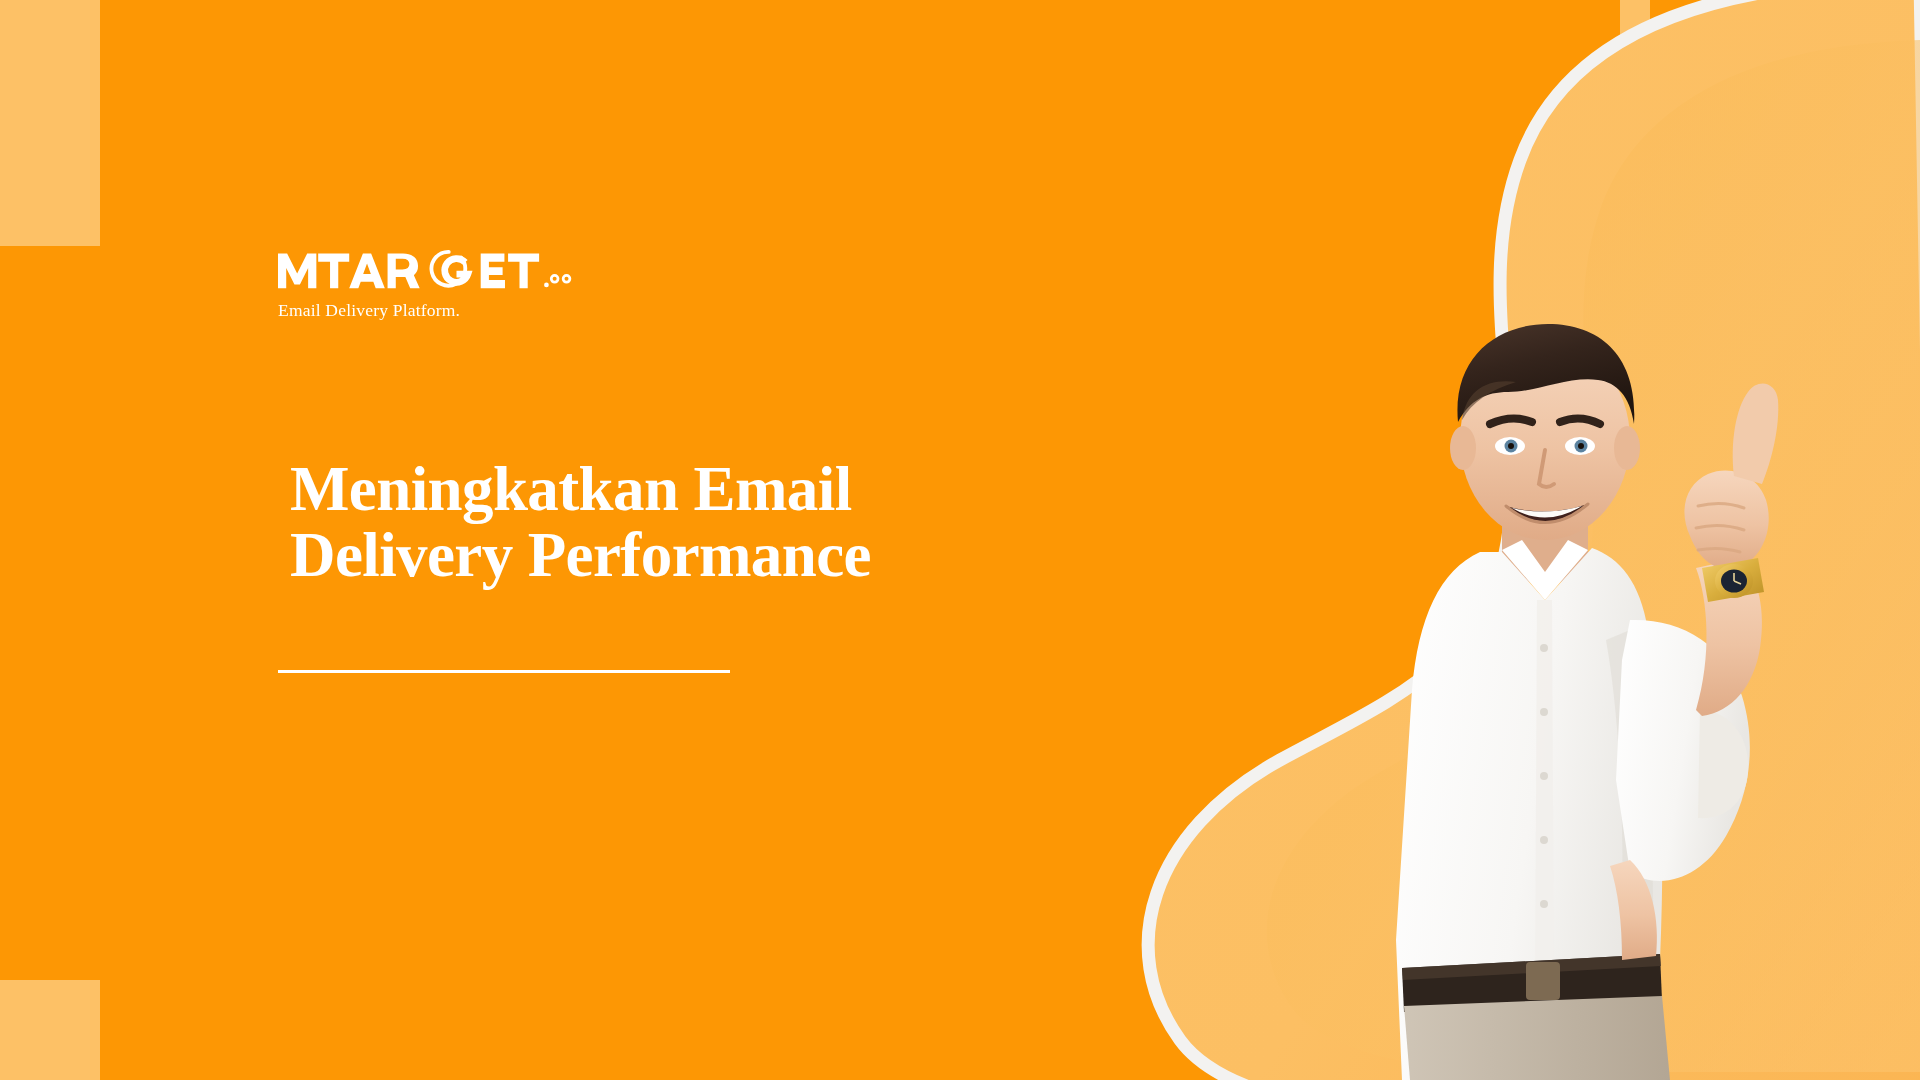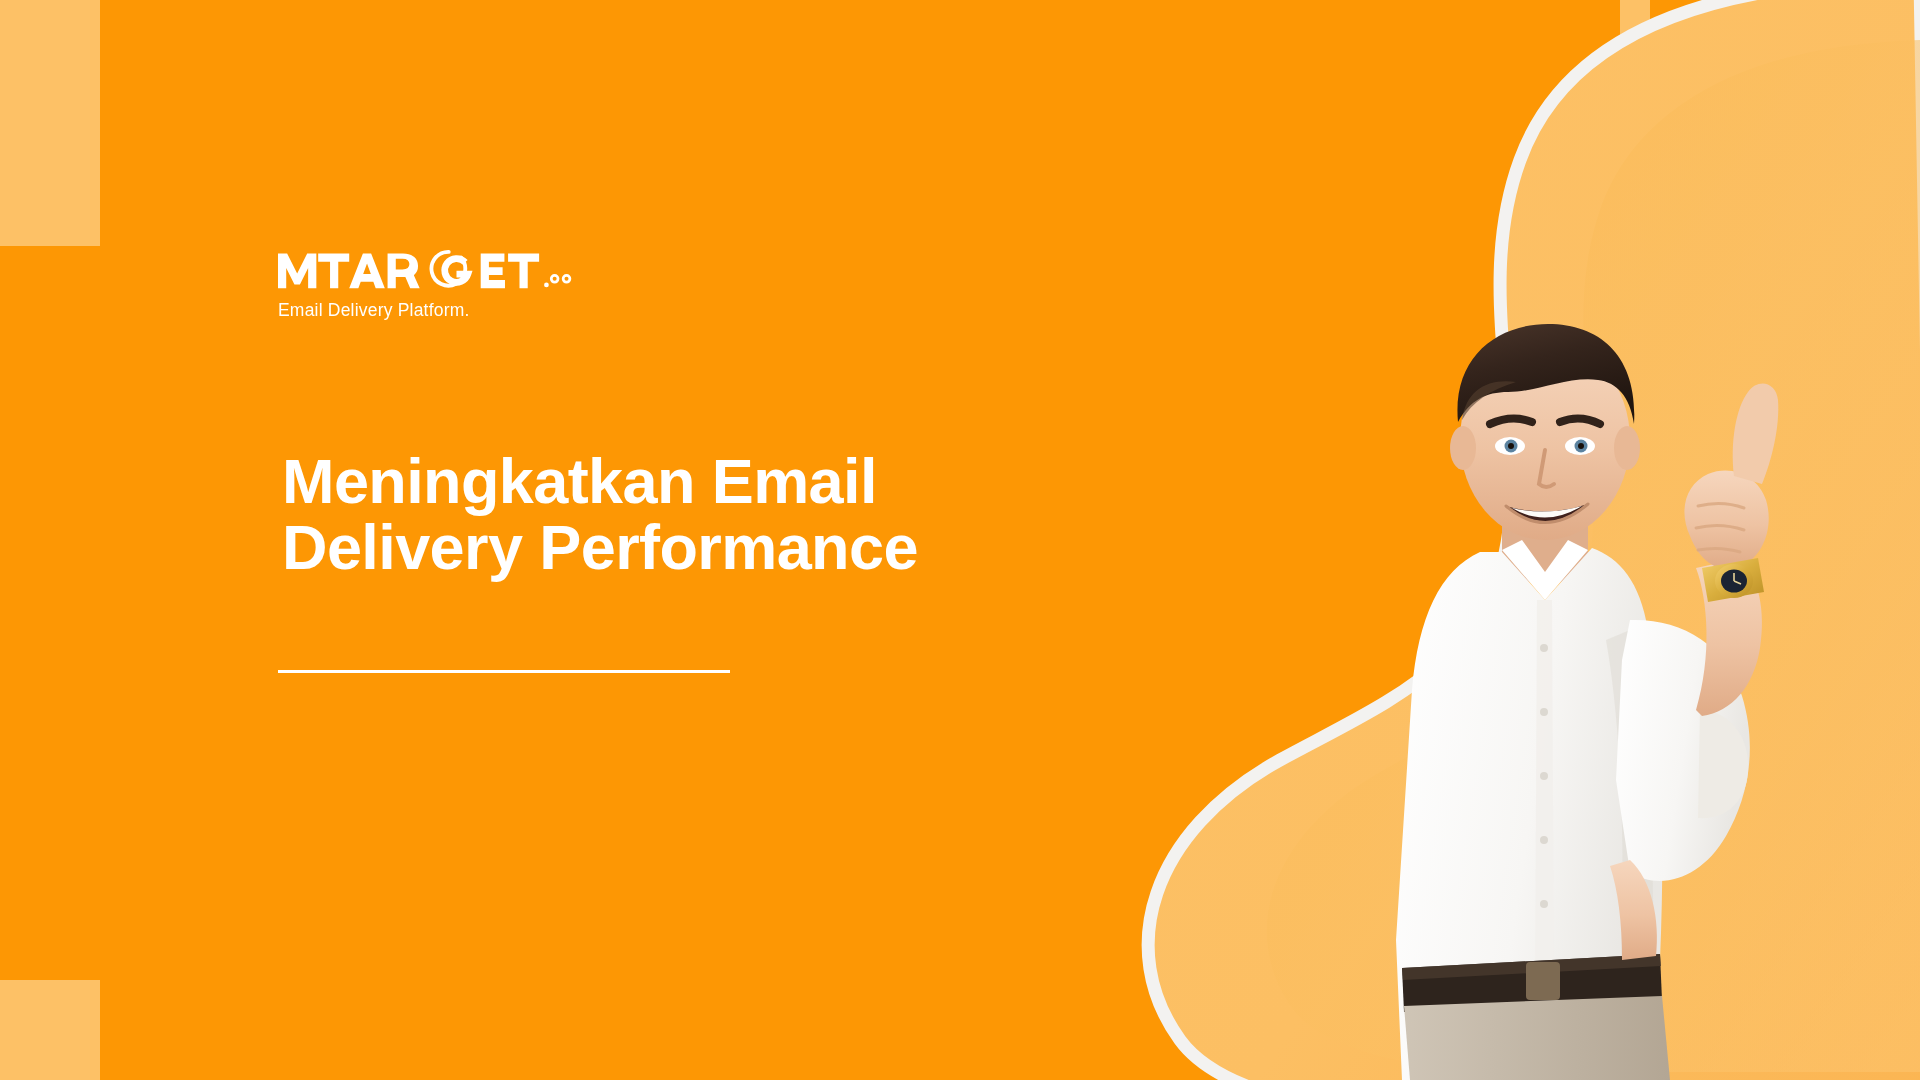"Email Delivery Platform." #stage { font-family: Liberation Sans, sans-serif -> Liberation Serif, serif }
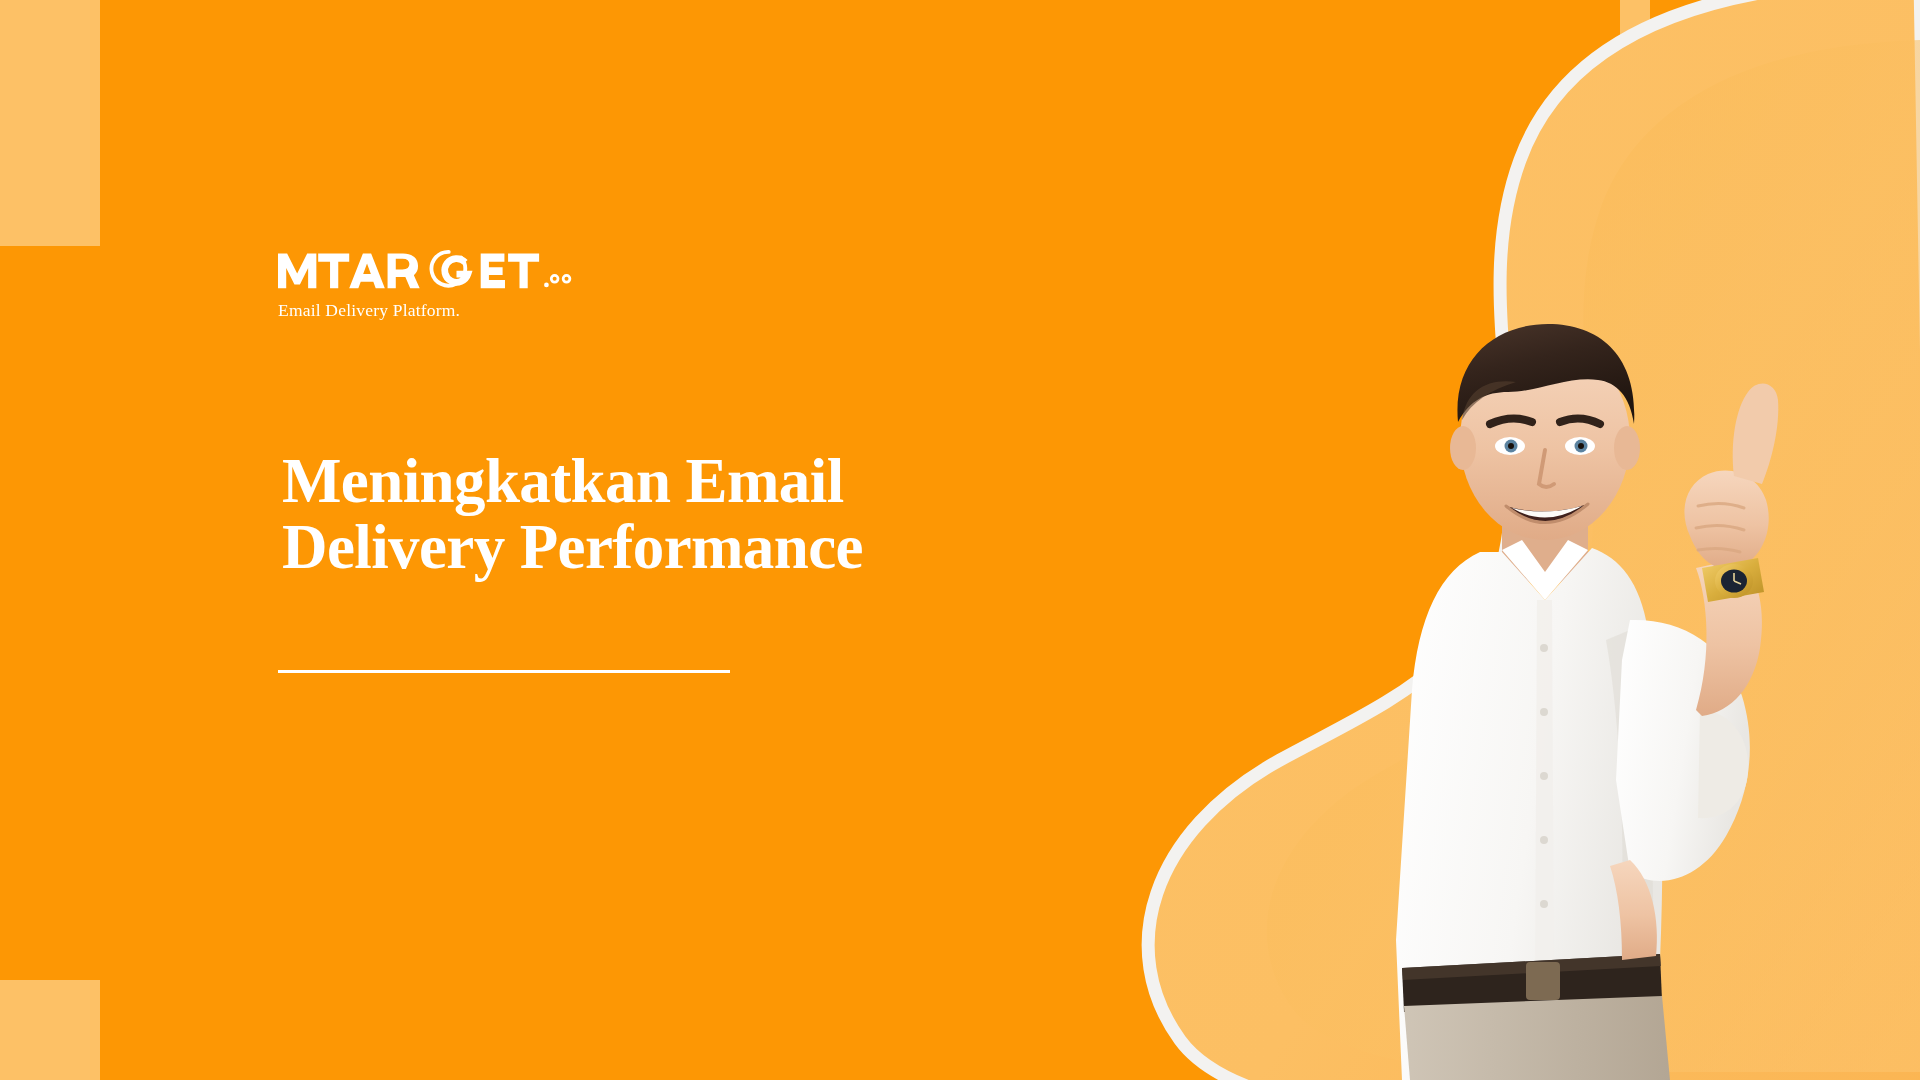"Meningkatkan Email" .headline { margin: 4px -> 12px }
